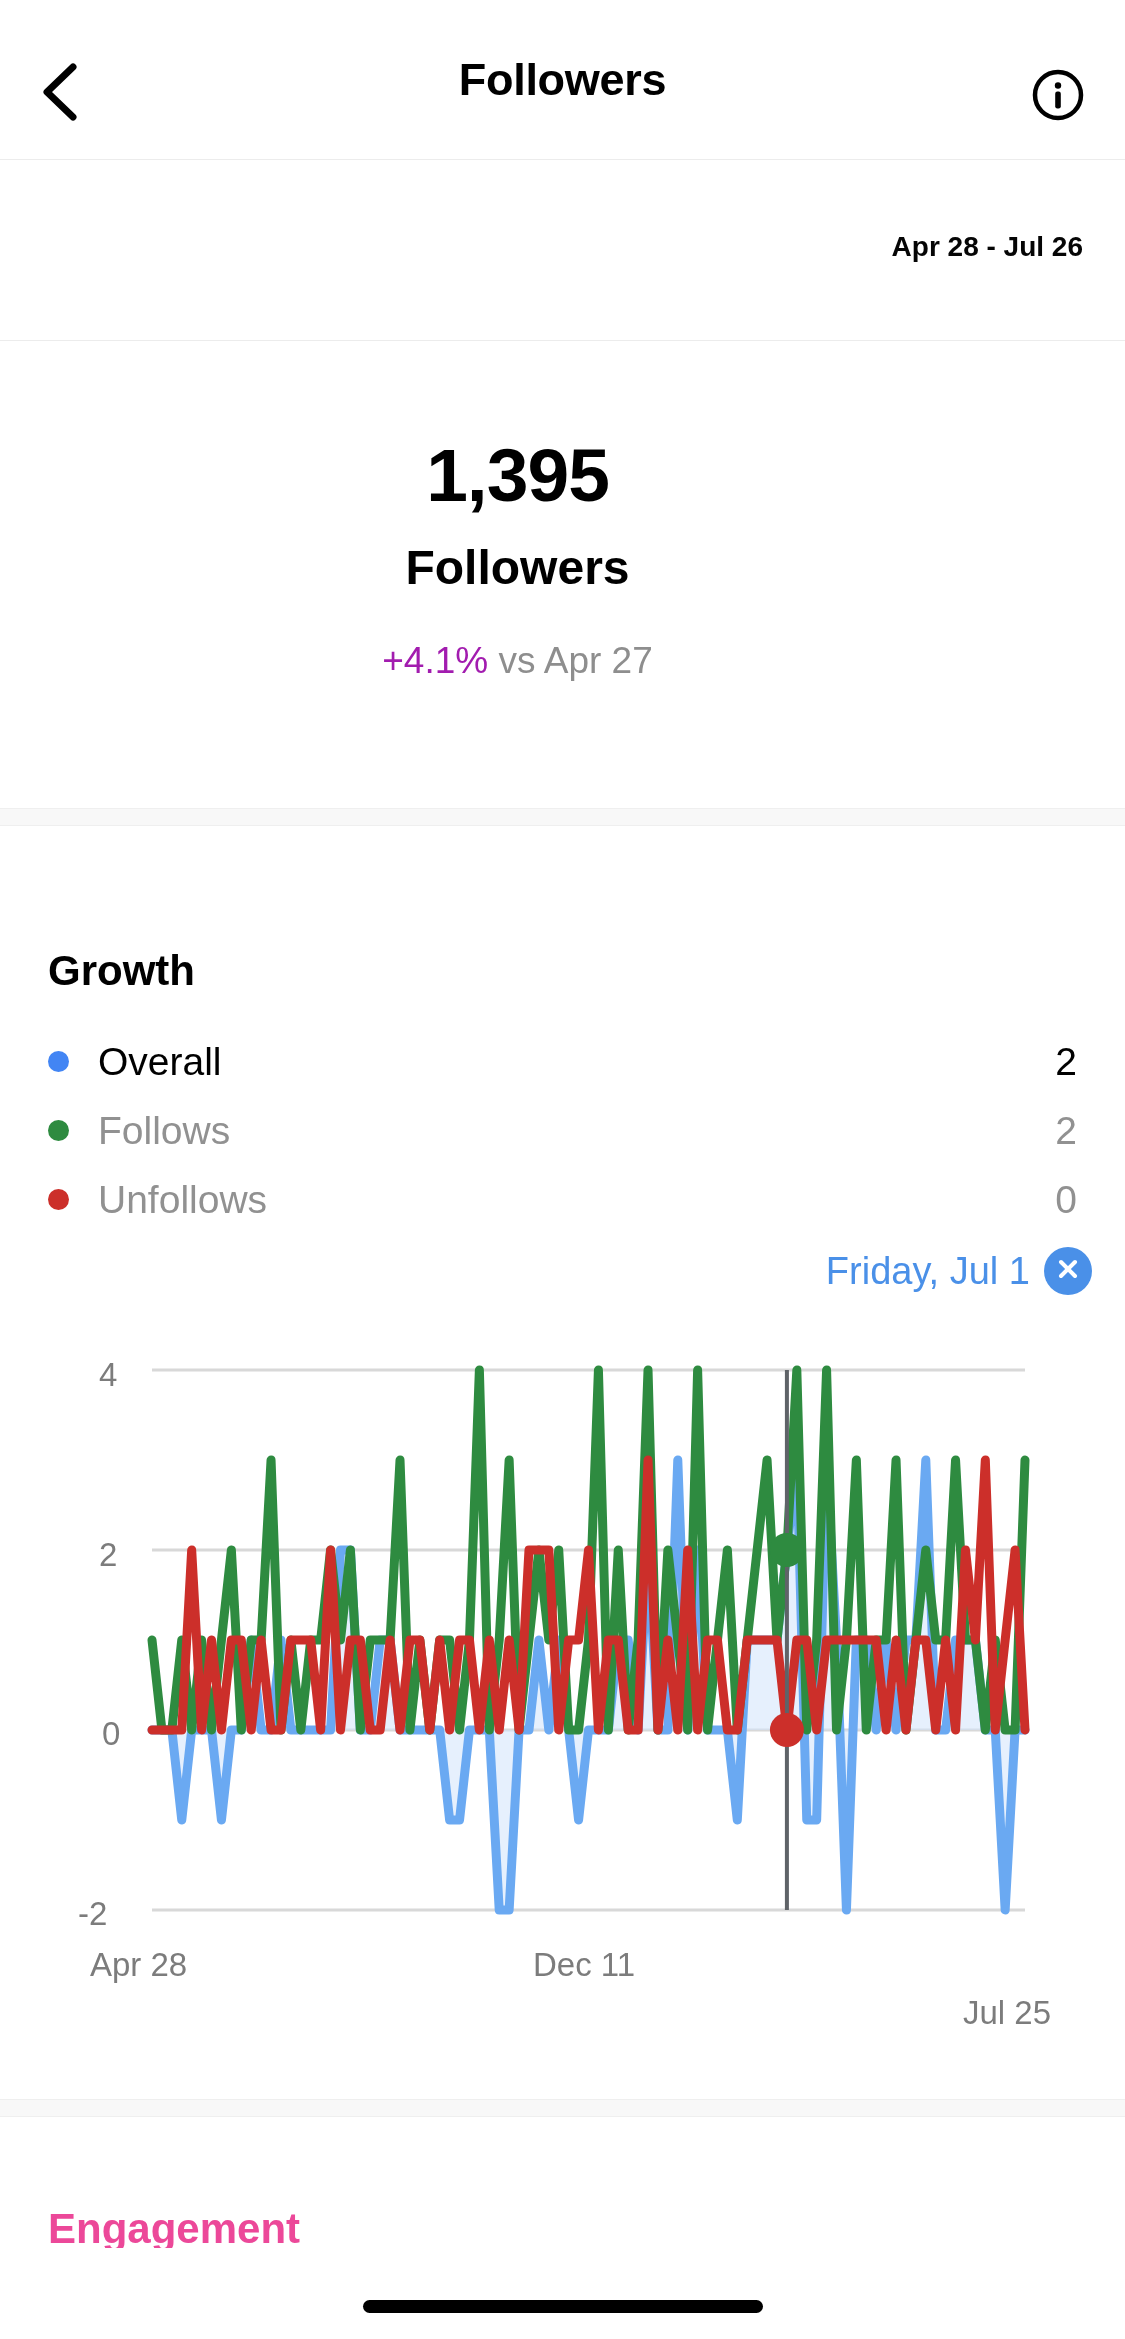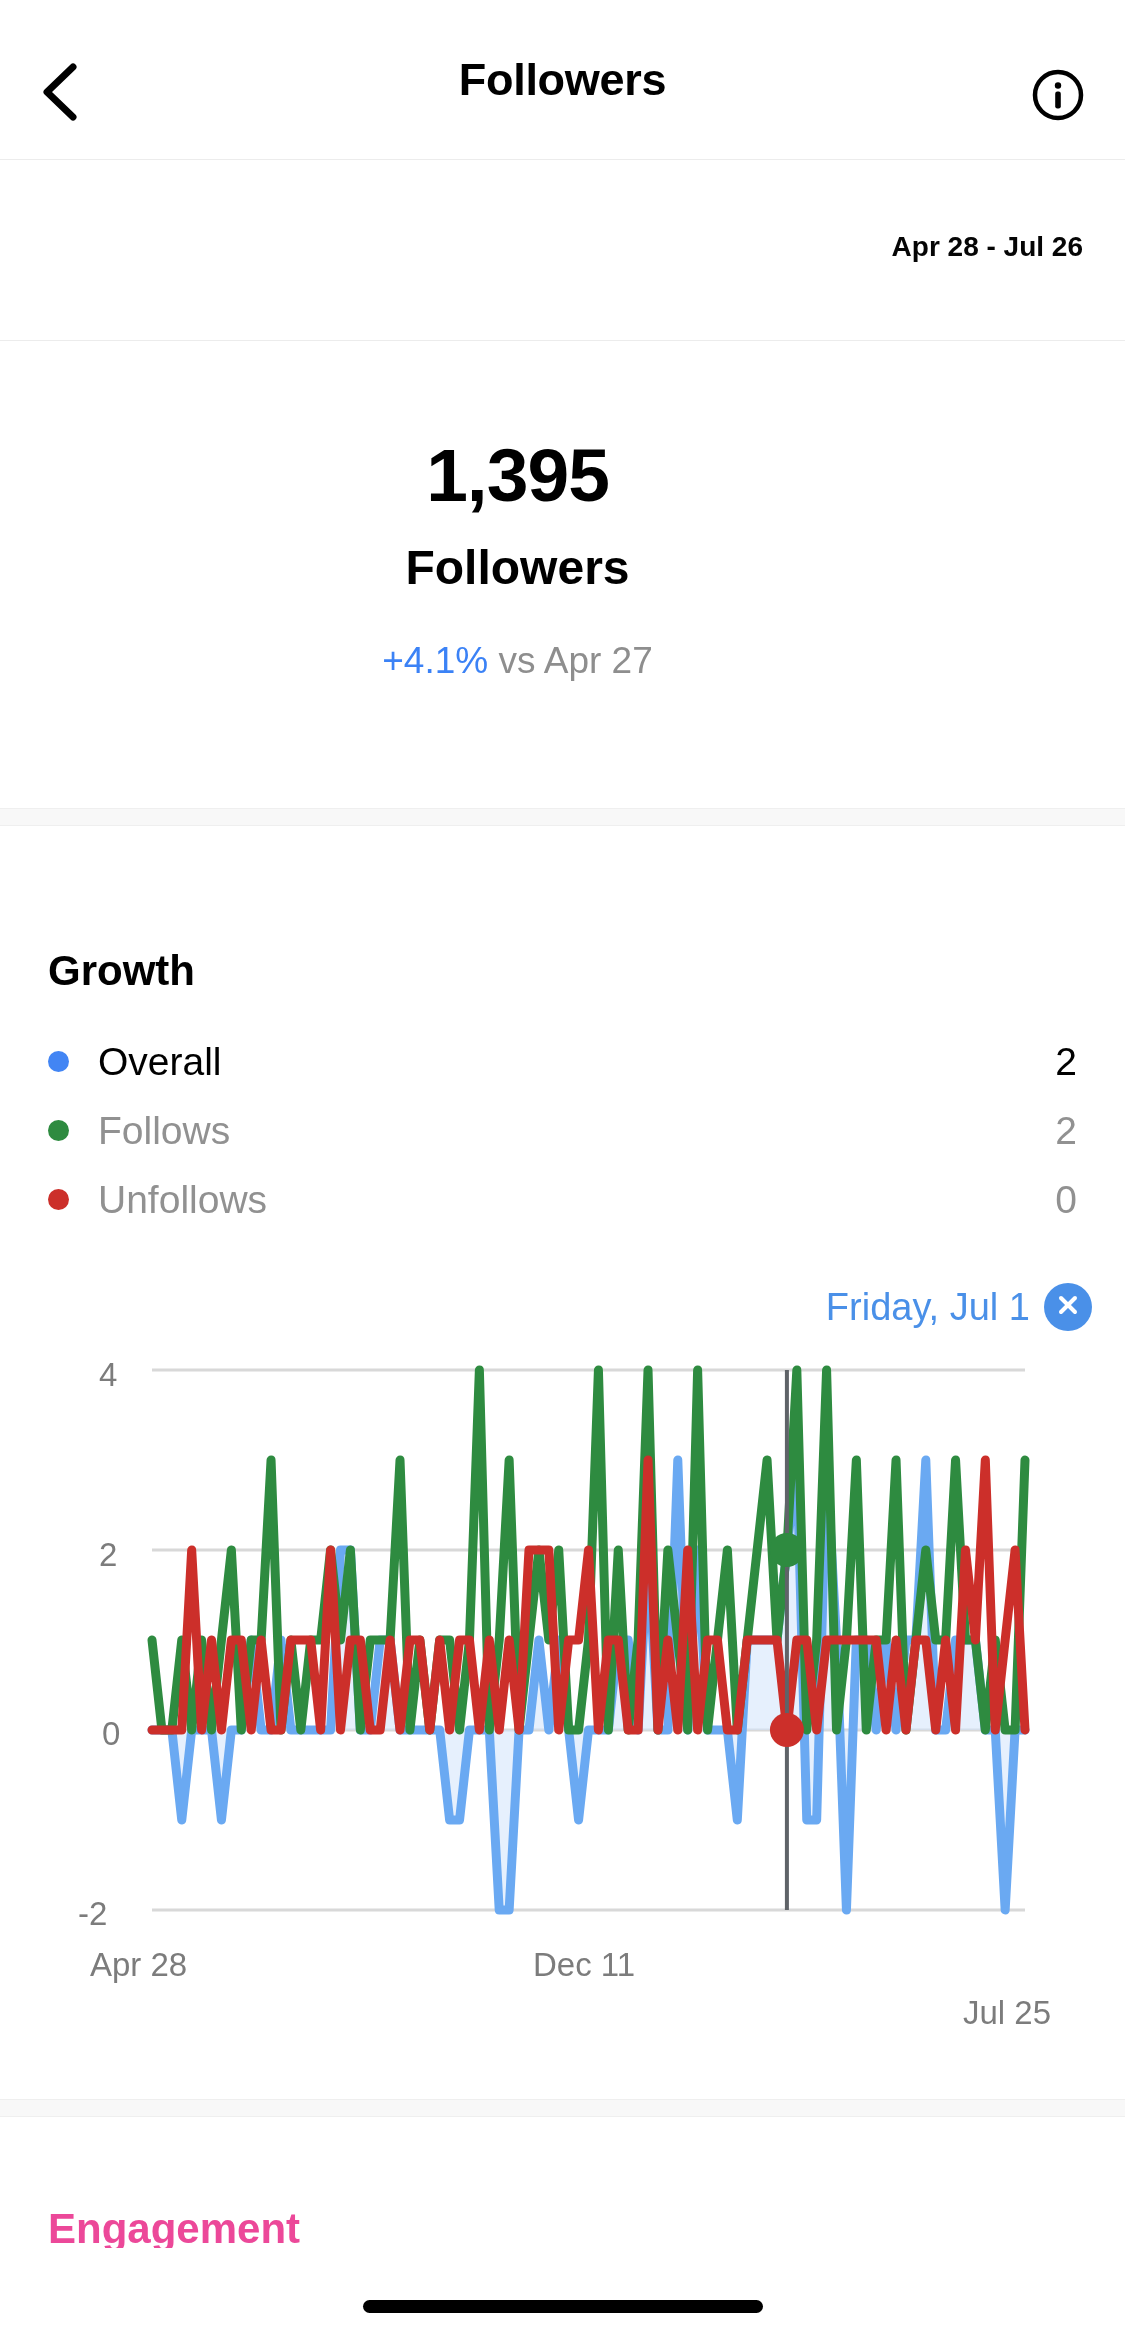"+4.1%" .hero-delta .pct { color: #3b82f6 -> #a21caf }
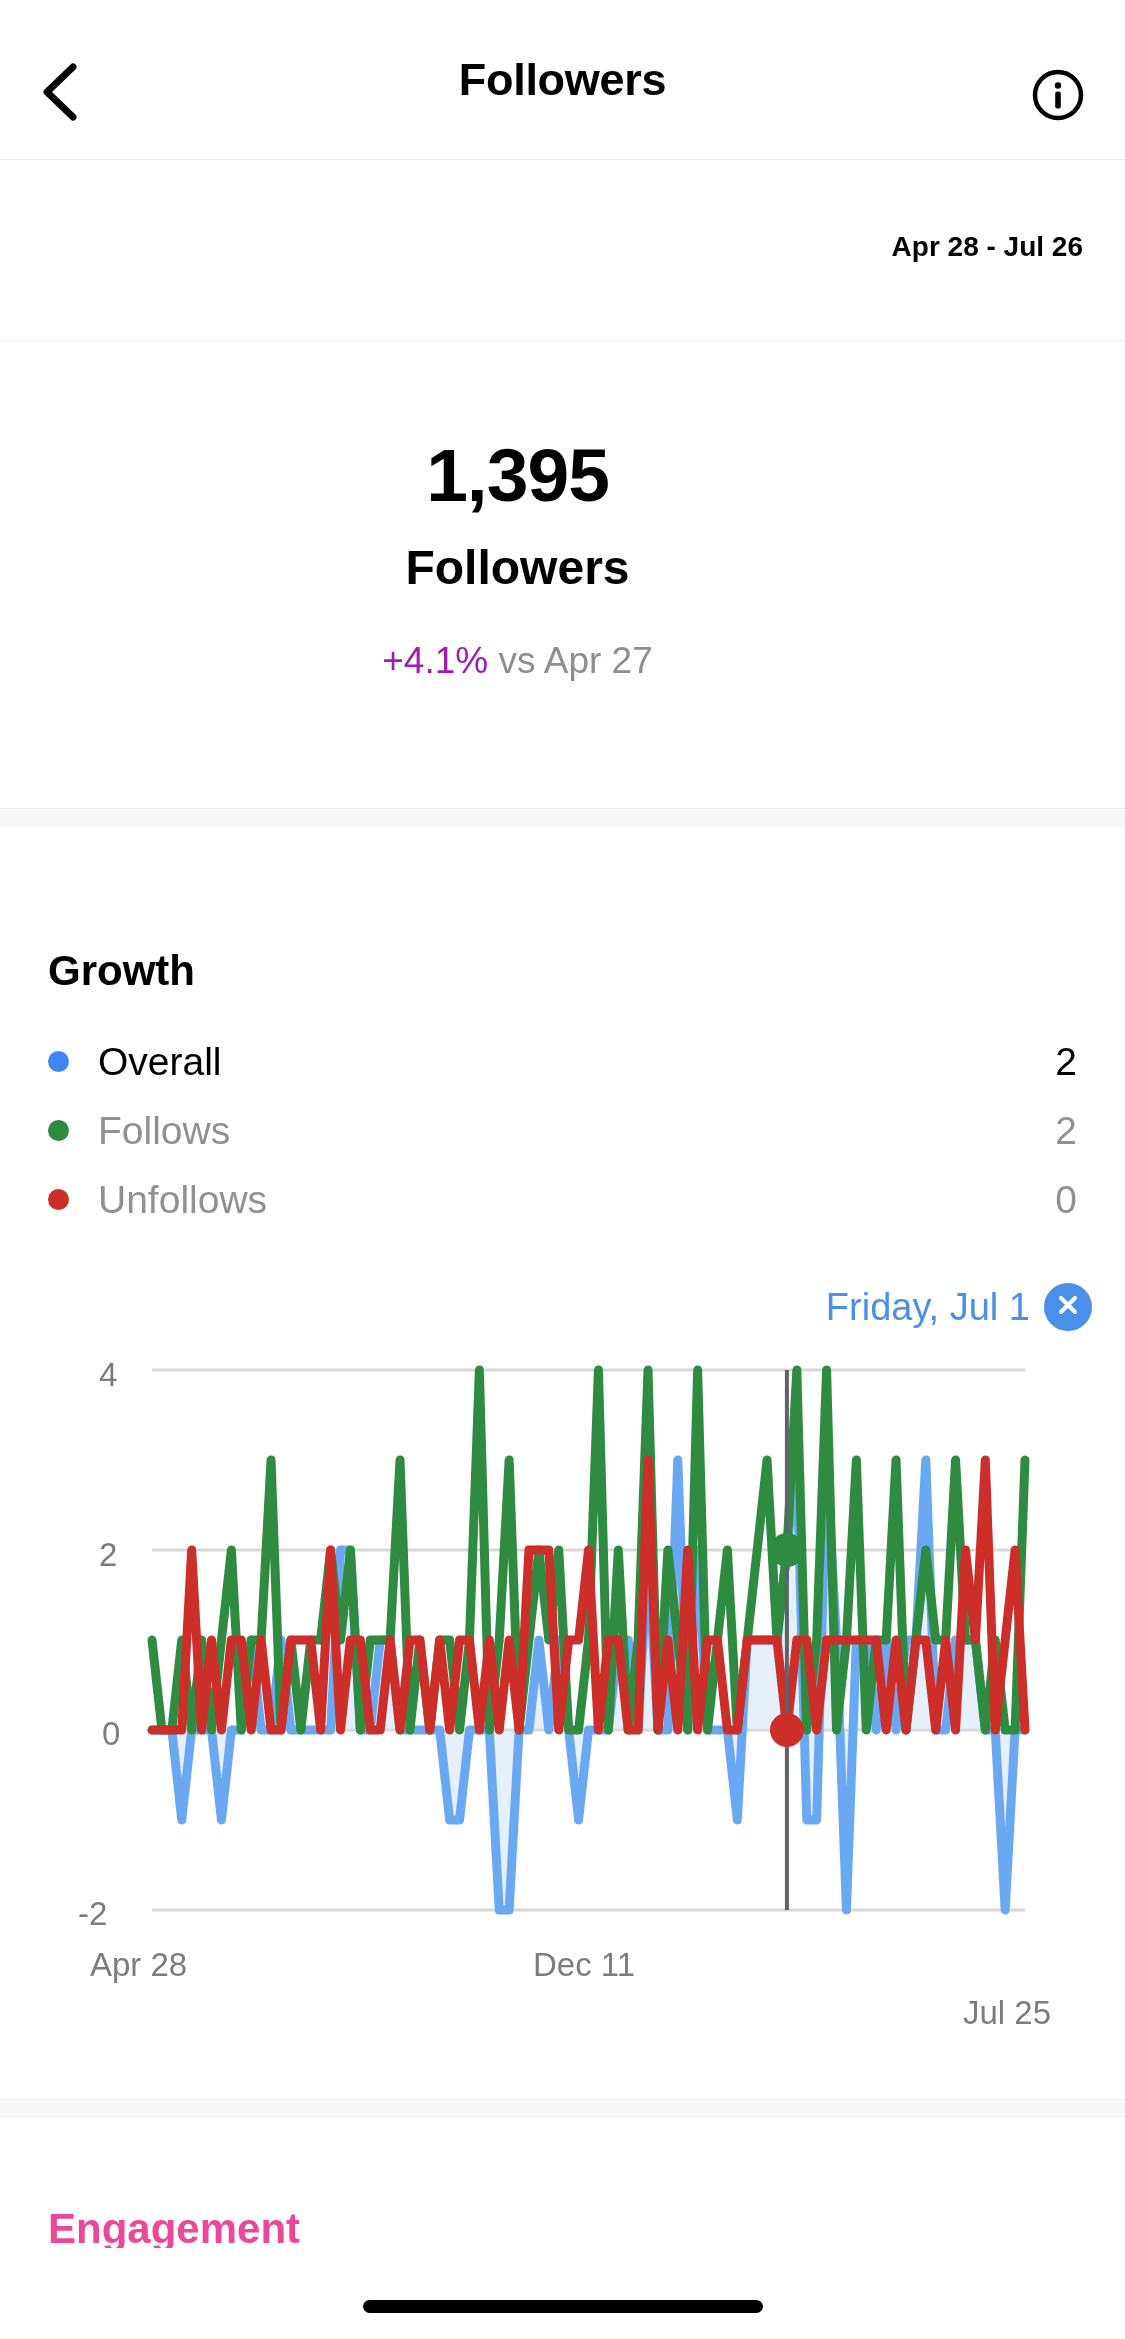"Friday, Jul 1" .sel-chip { margin-top: 36px -> none }
